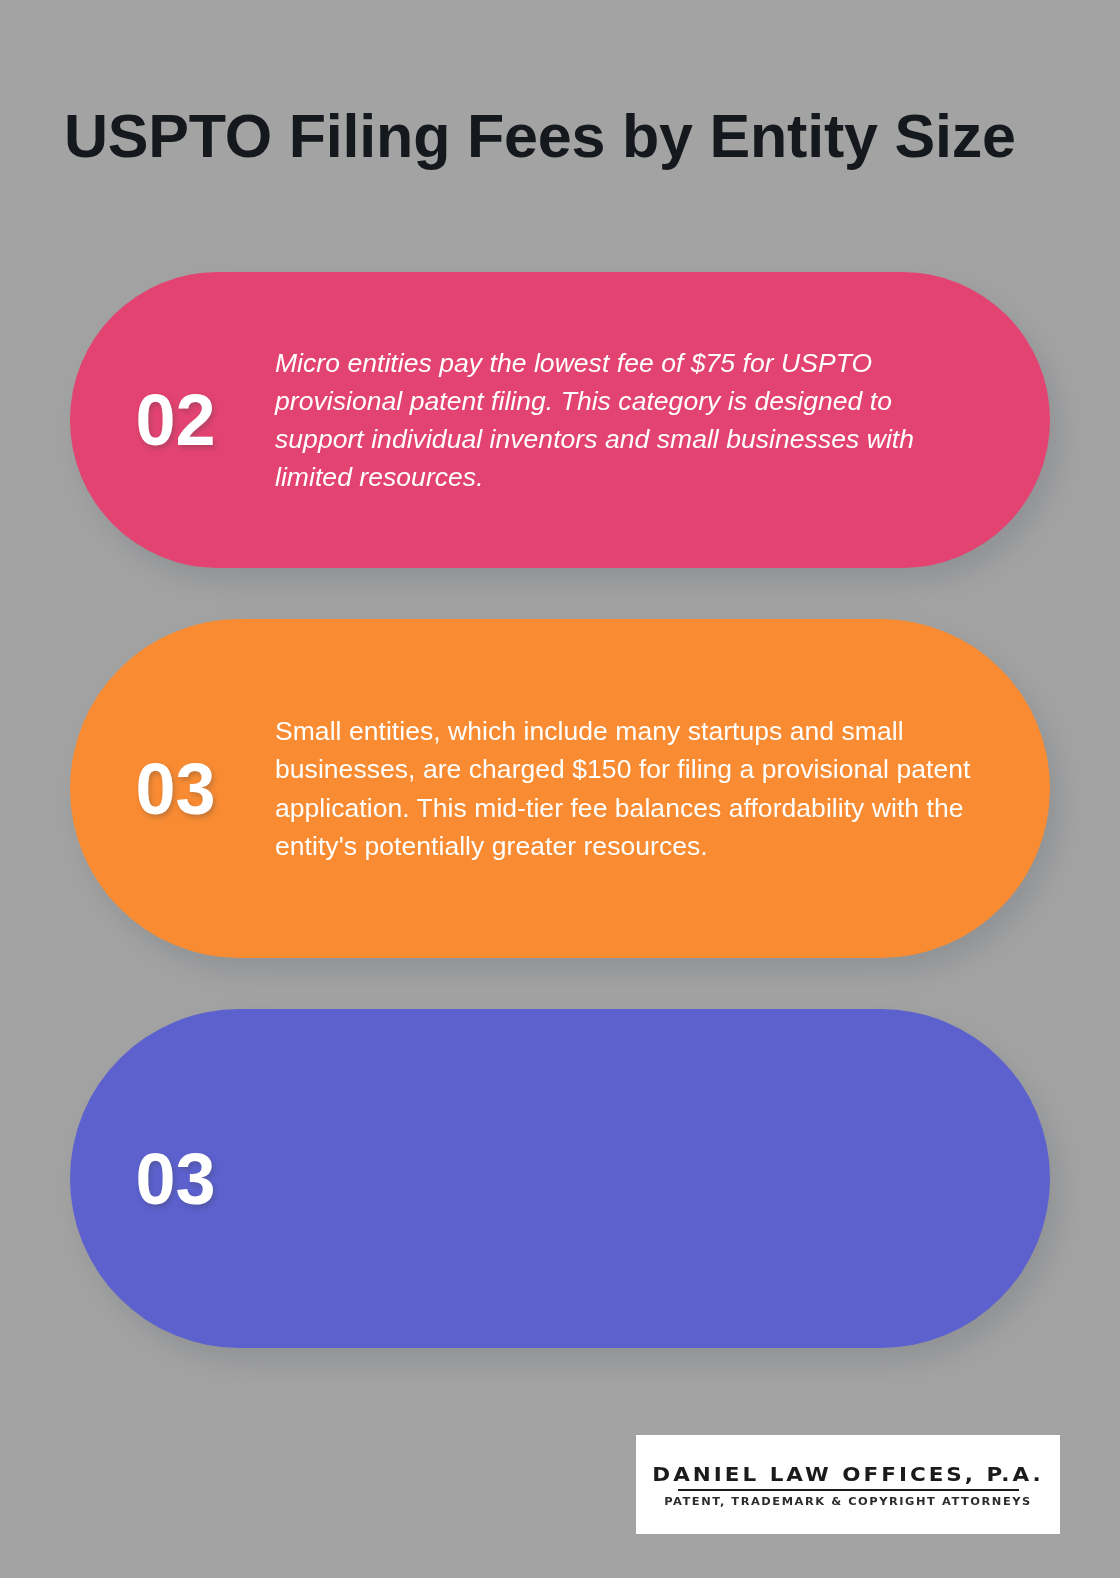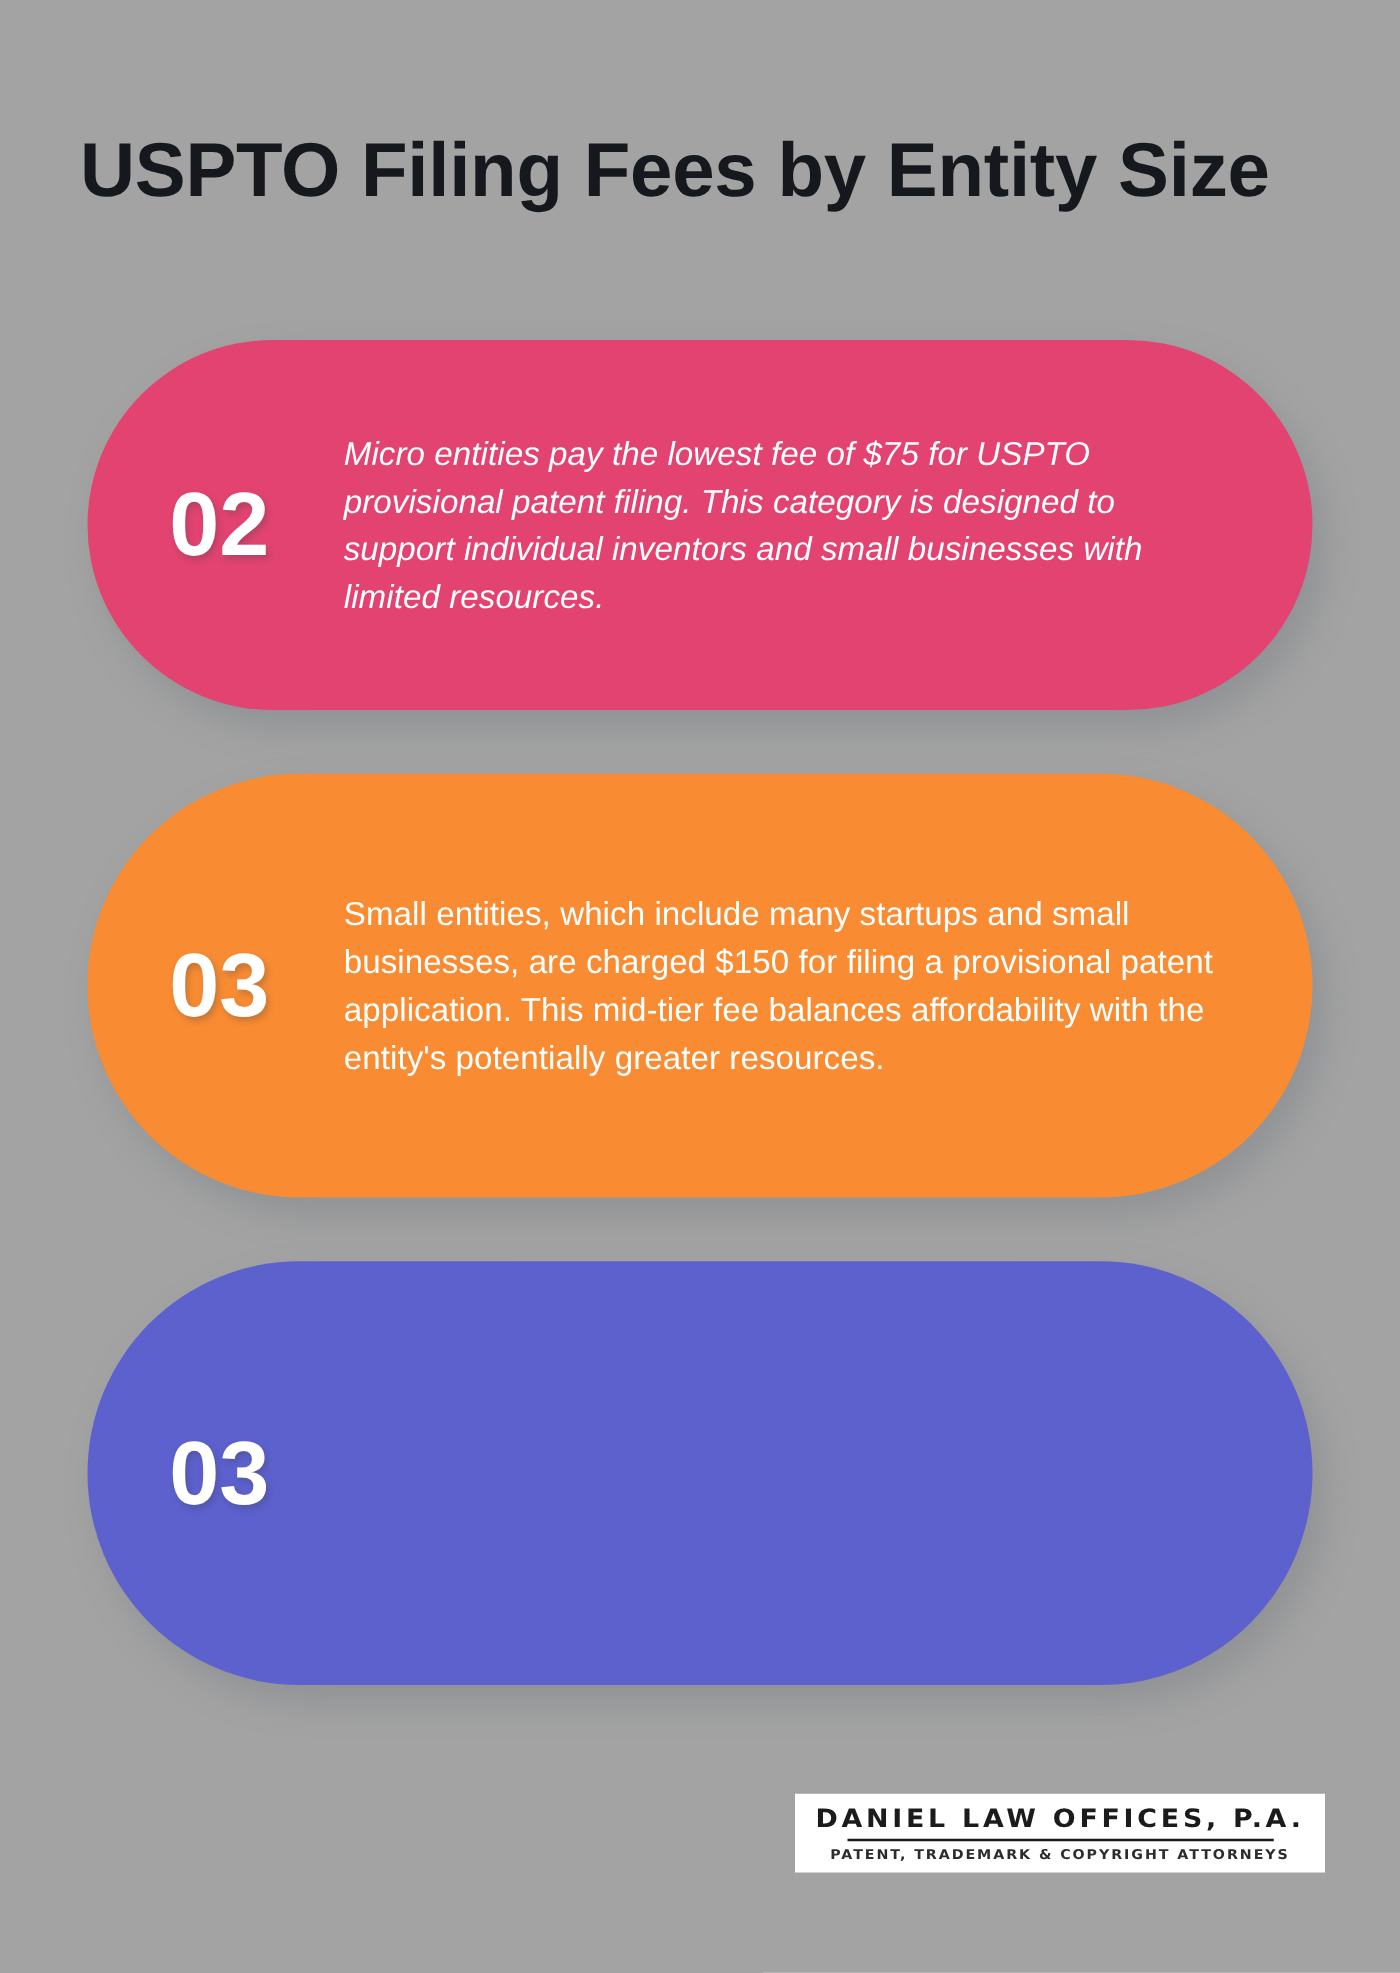"DANIEL LAW OFFICES, P.A." #logo-box { height: 63px -> 99px }
